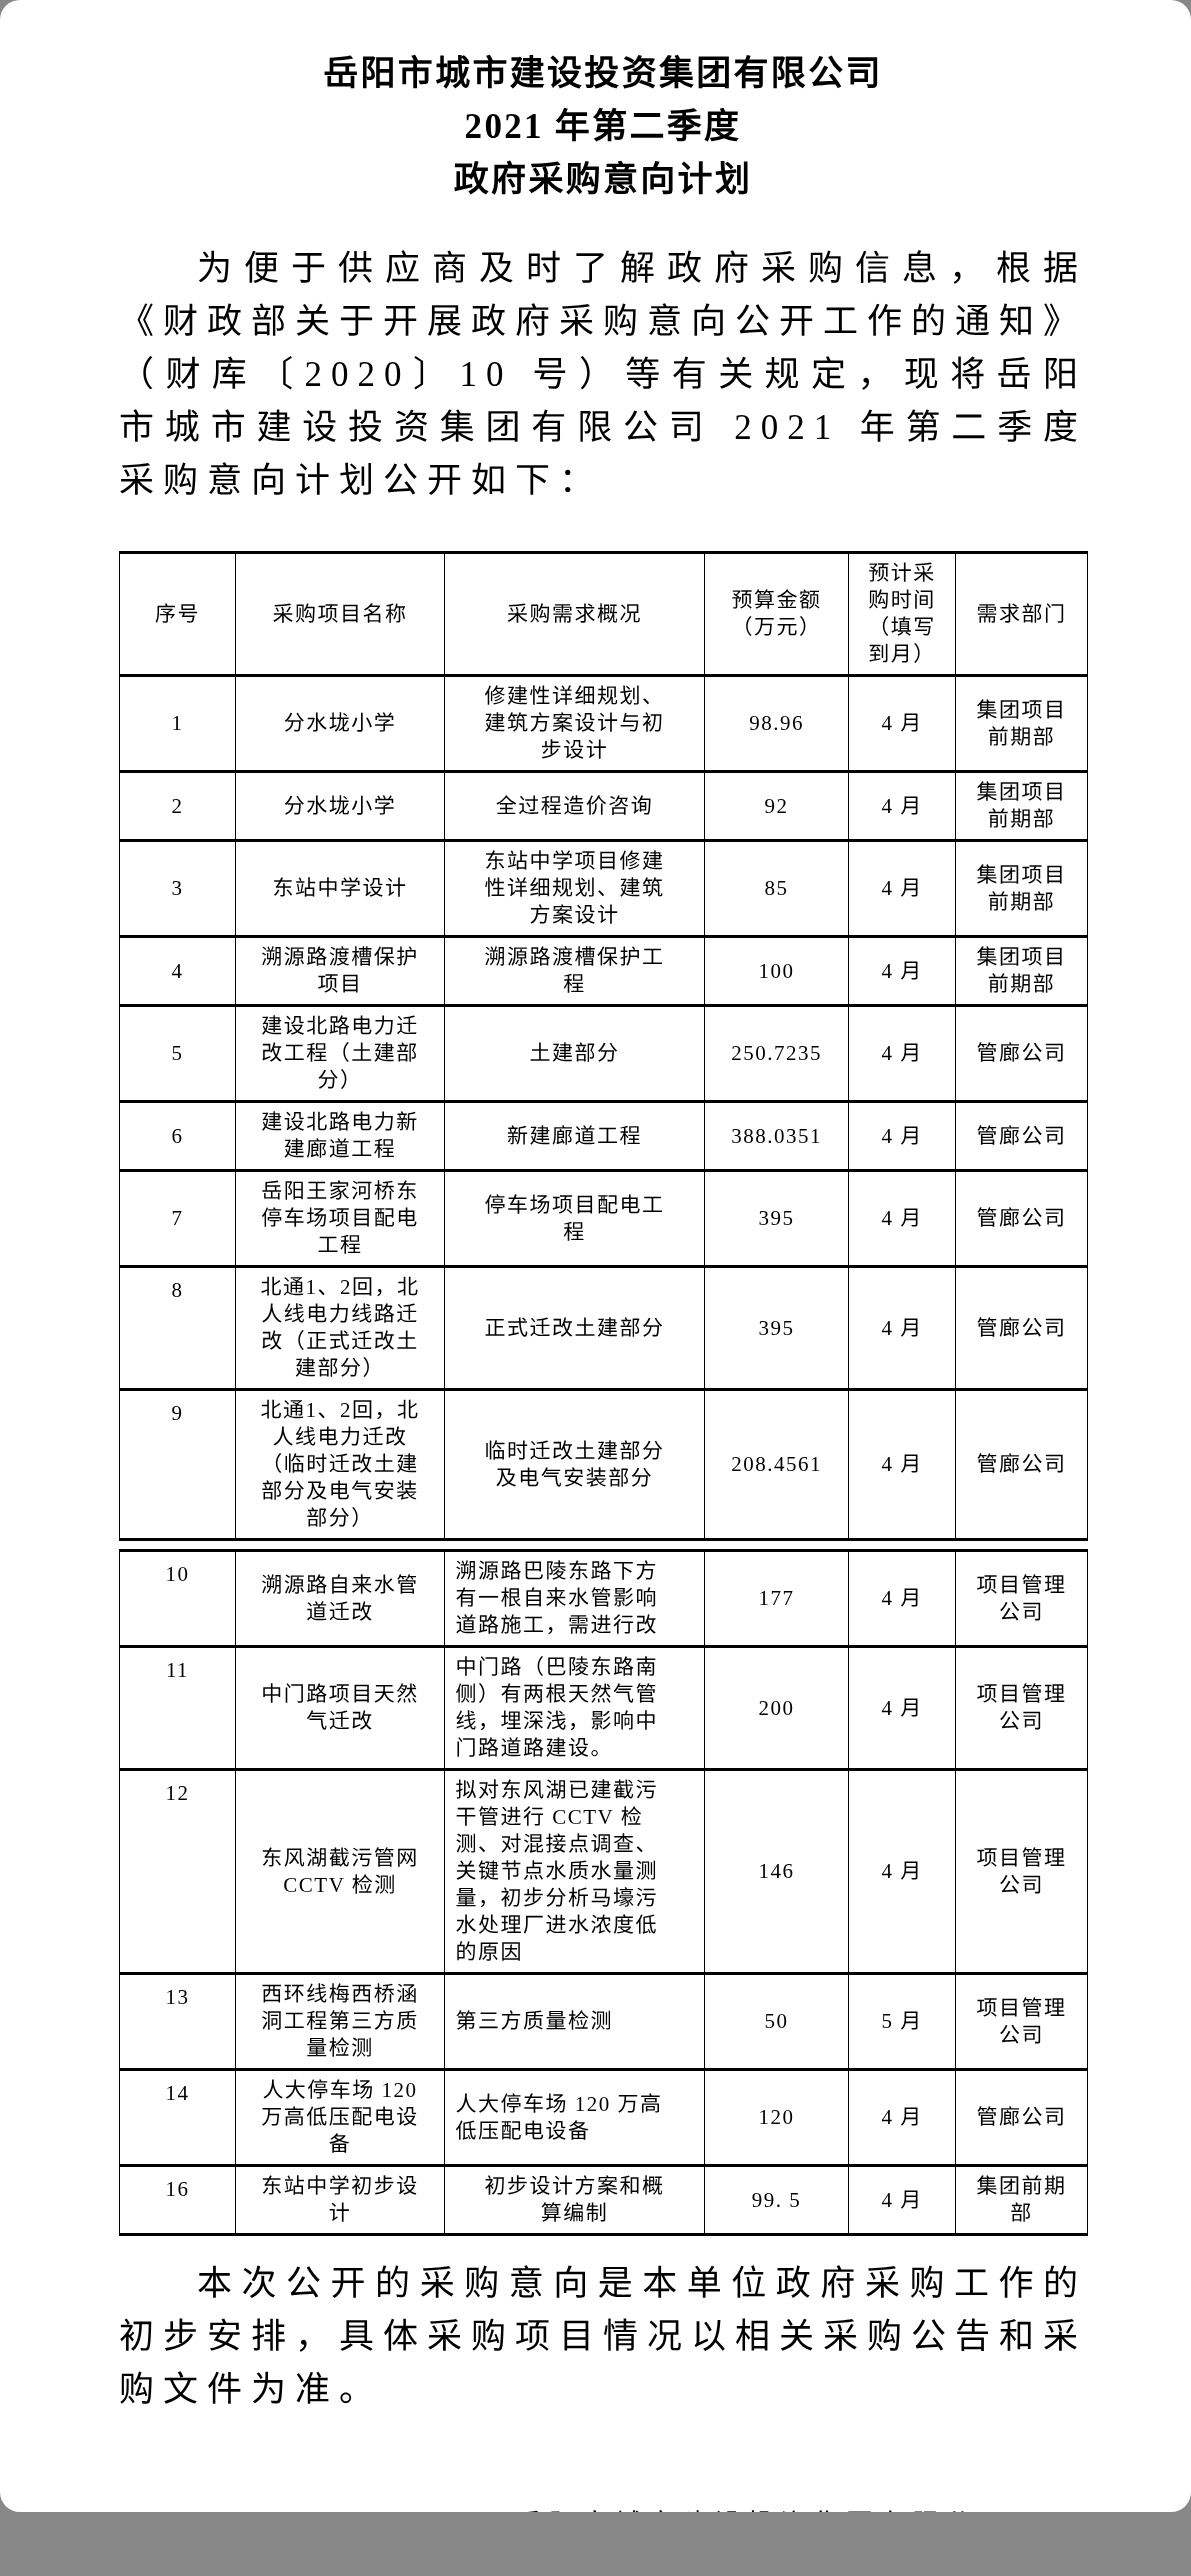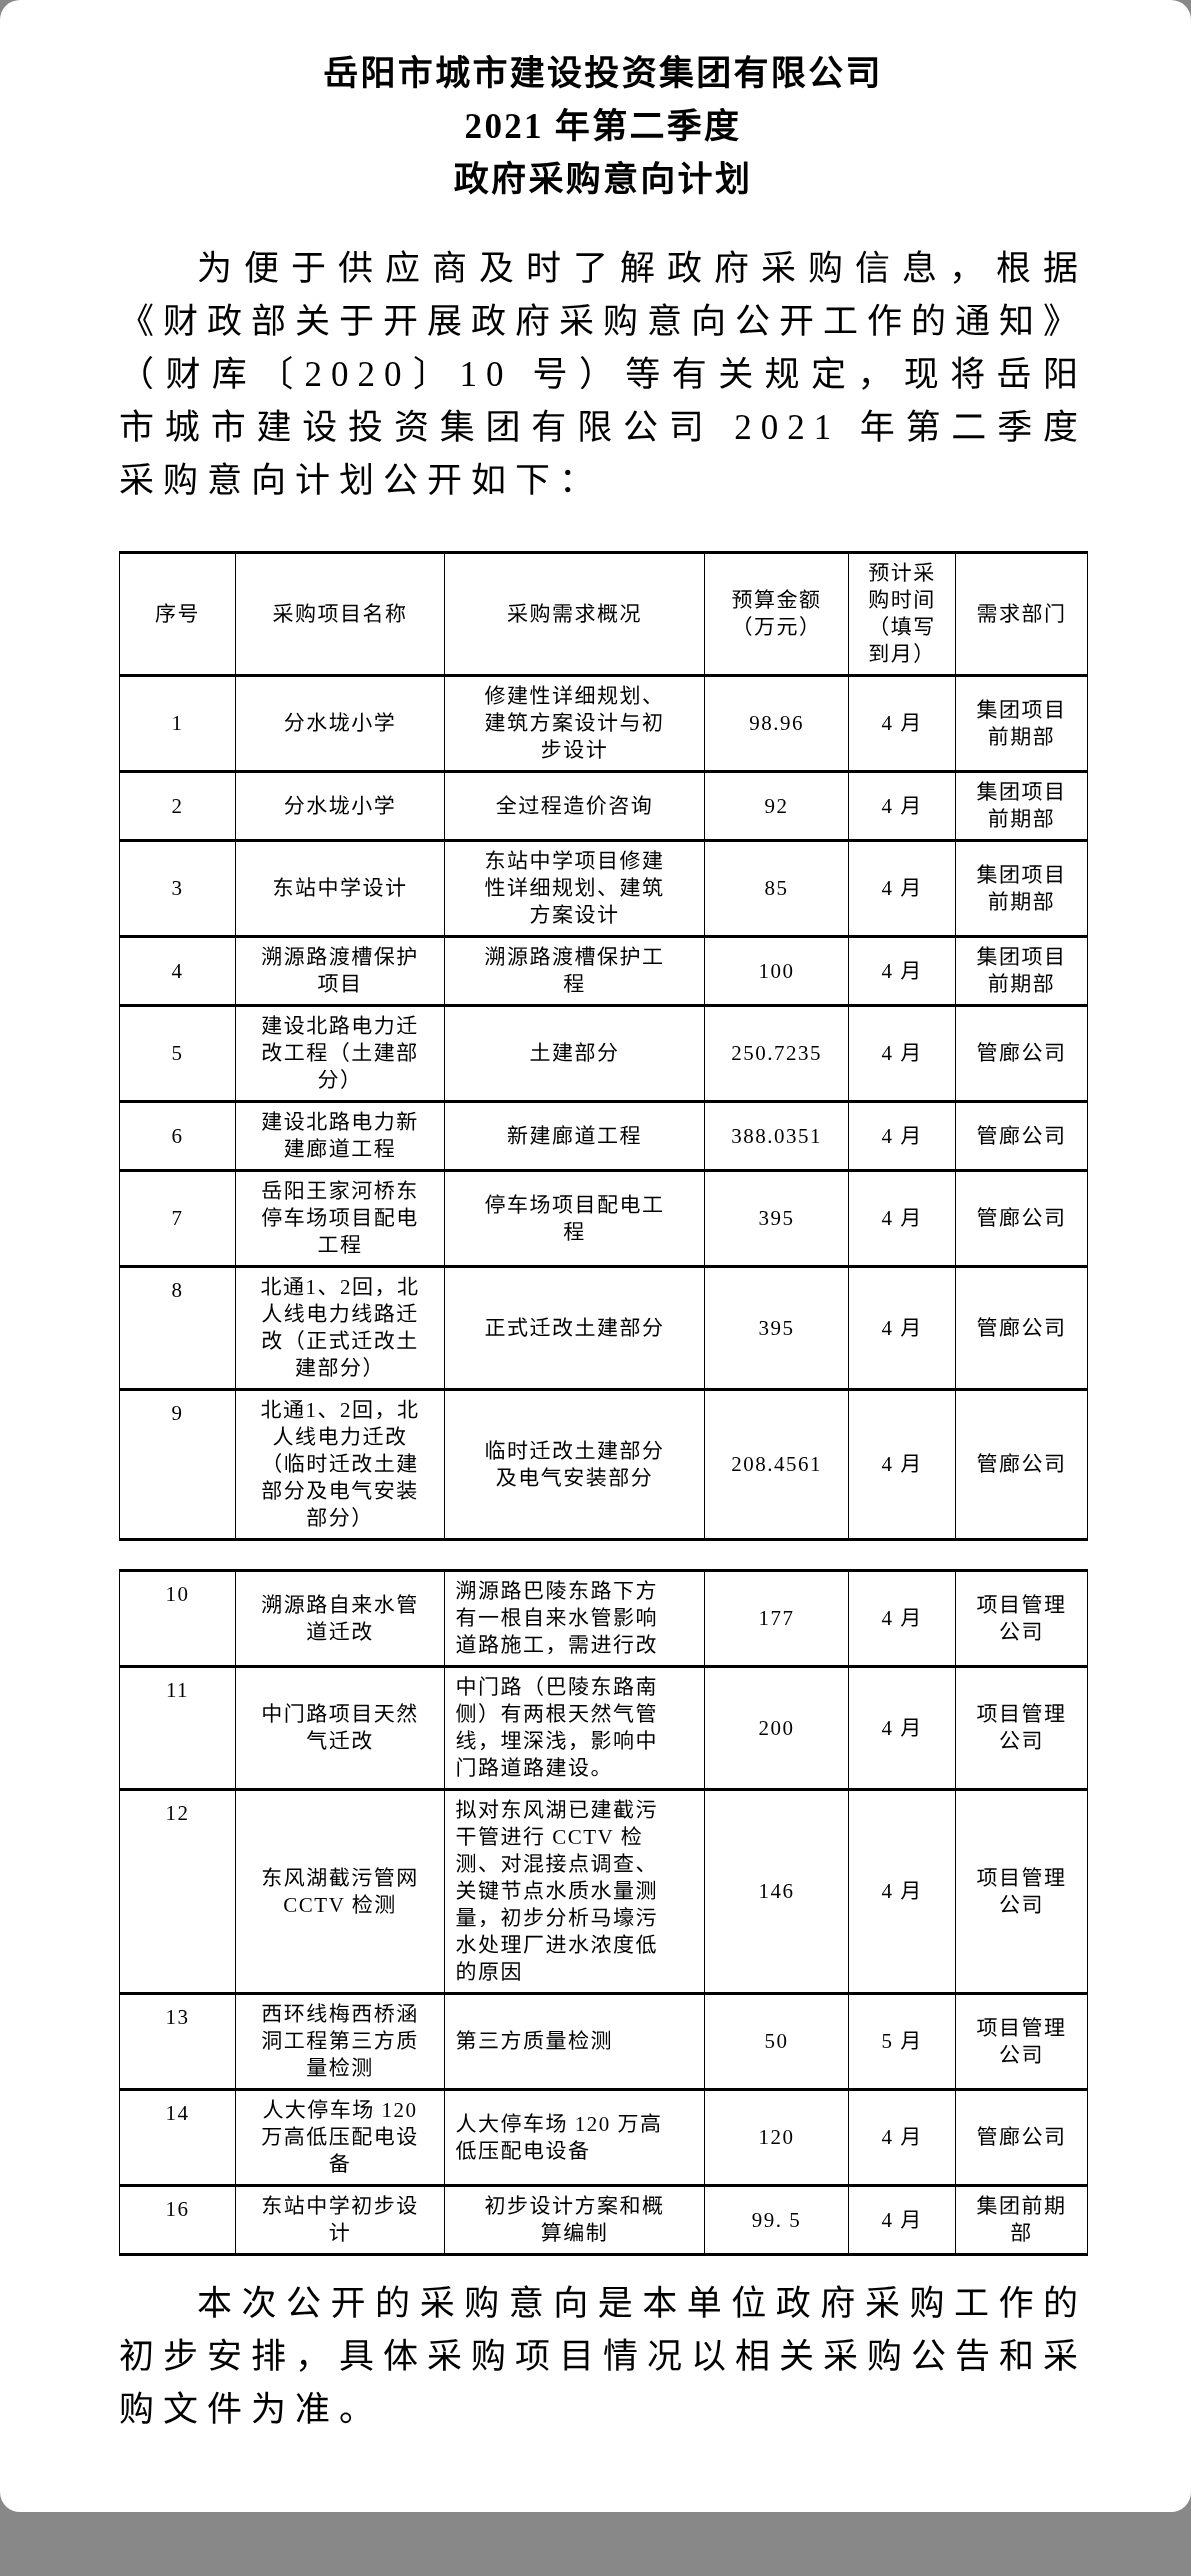"10" #table-part2 { margin-top: 28px -> 8px }
